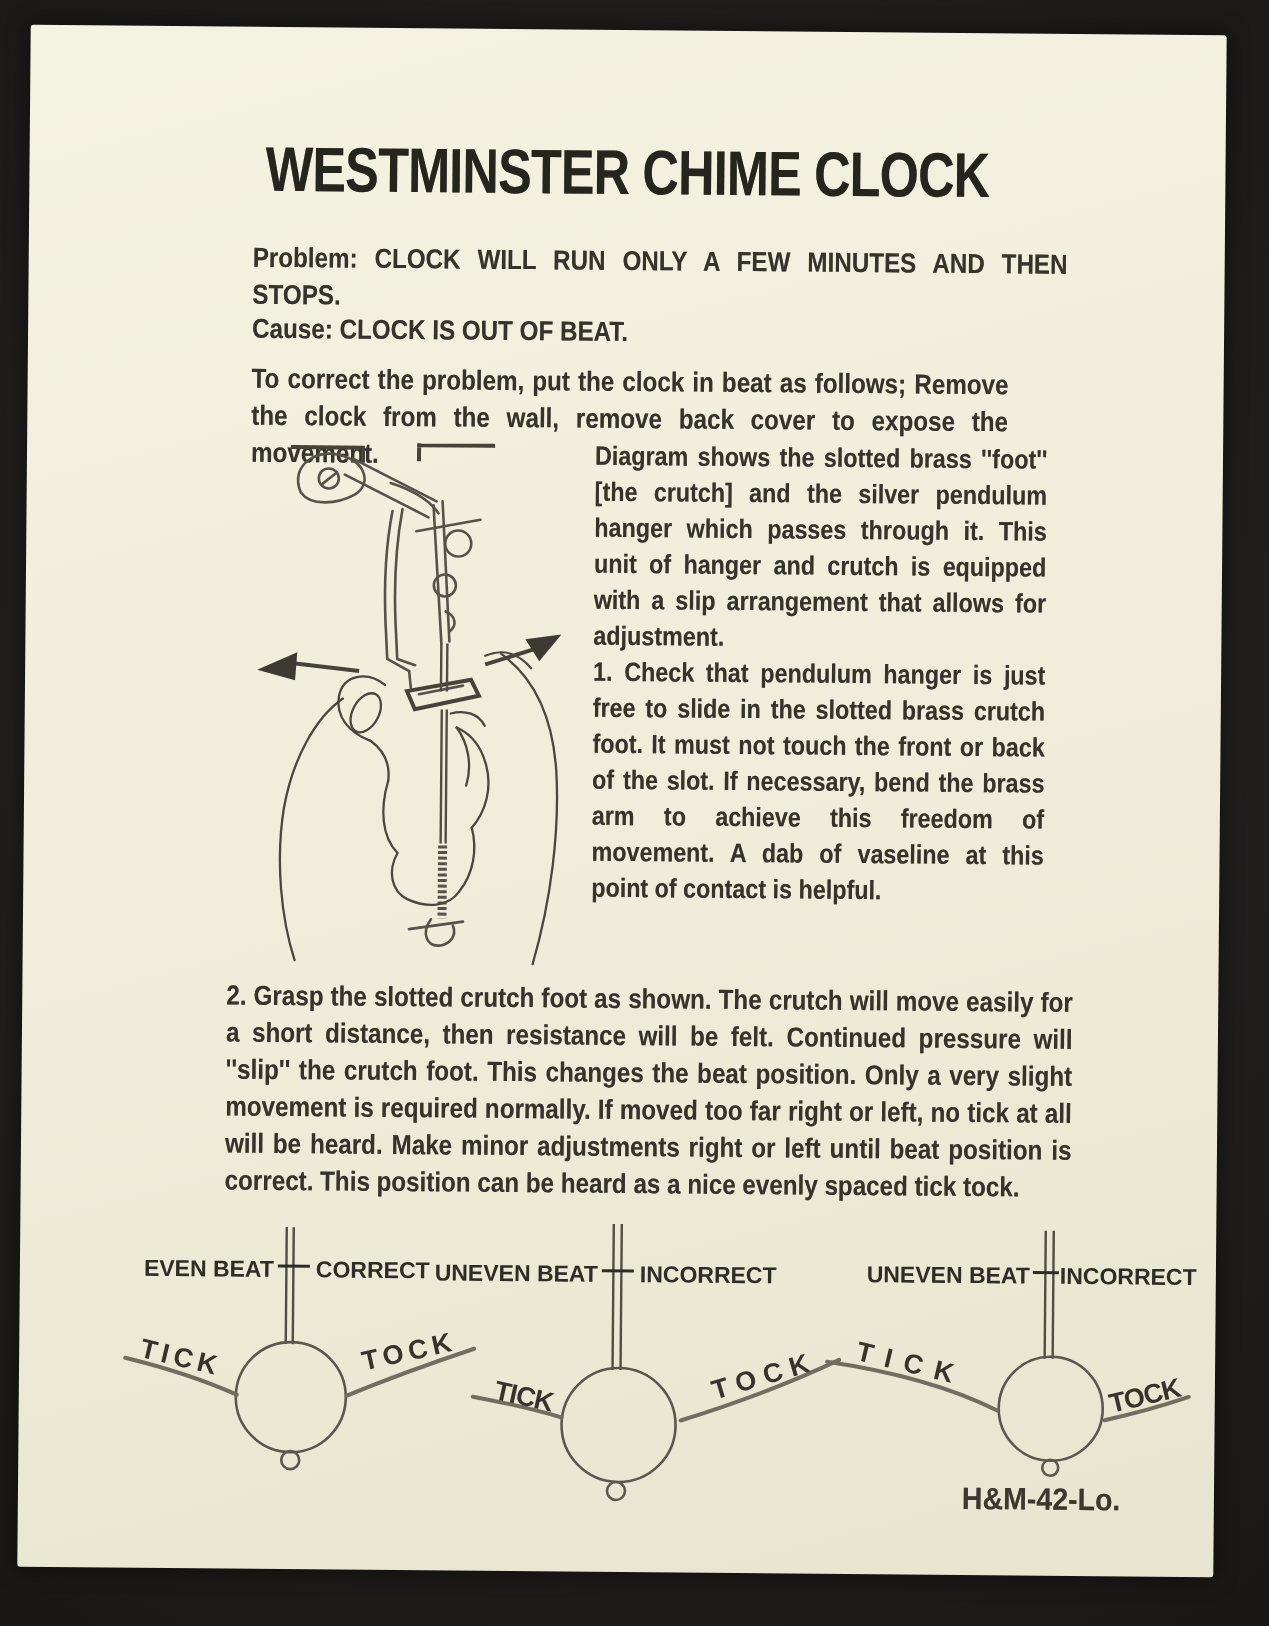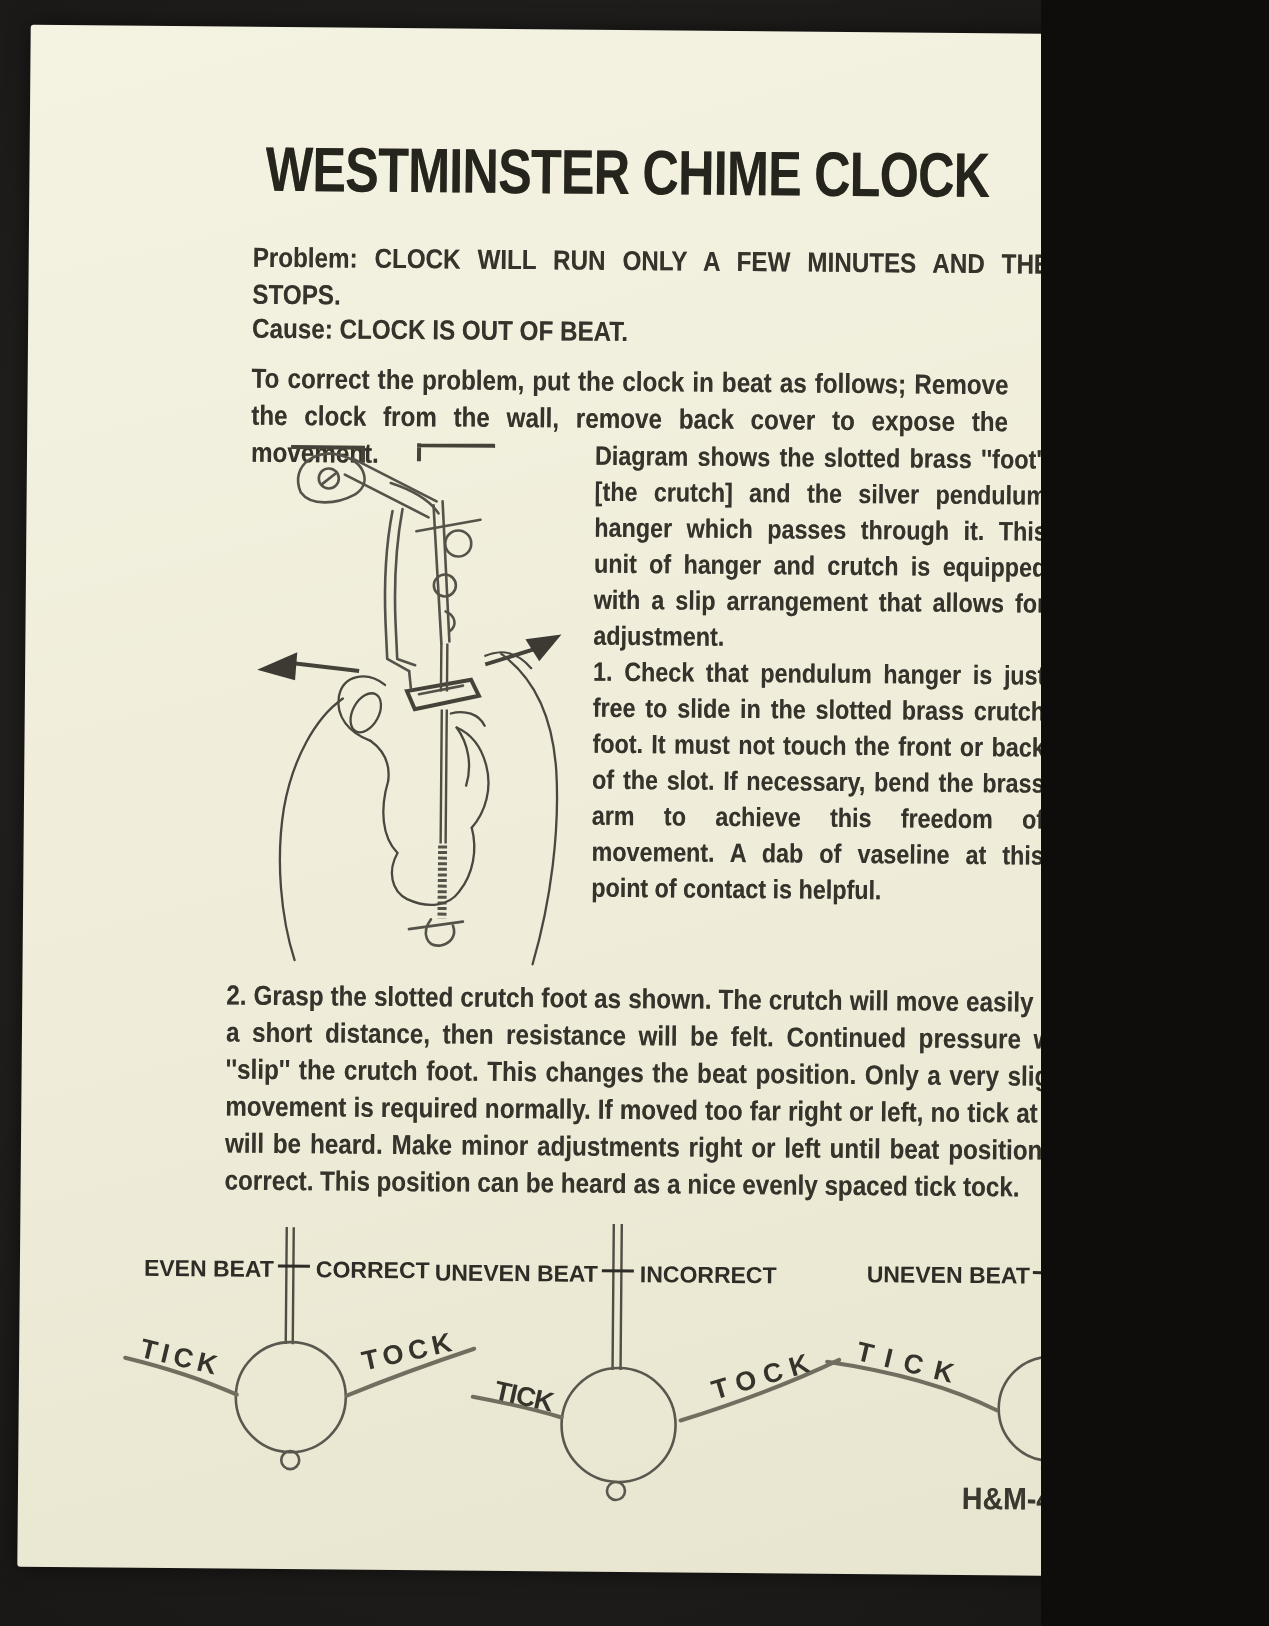"WESTMINSTER CHIME CLOCK" .photo { width: 1041px -> 1269px }
